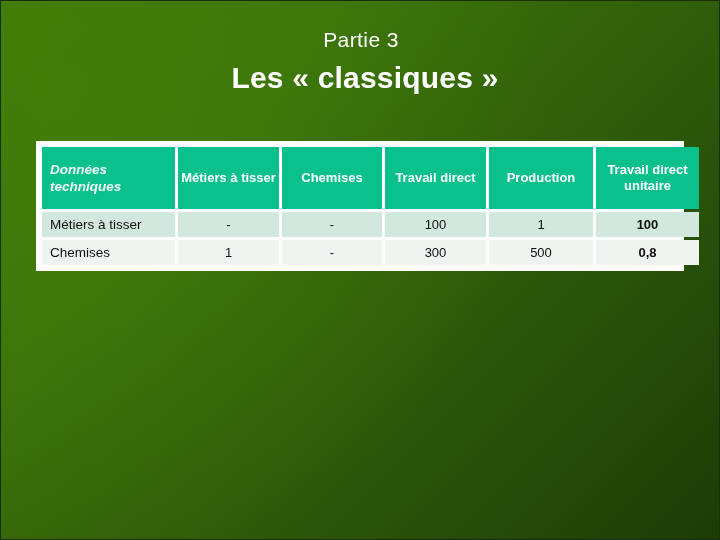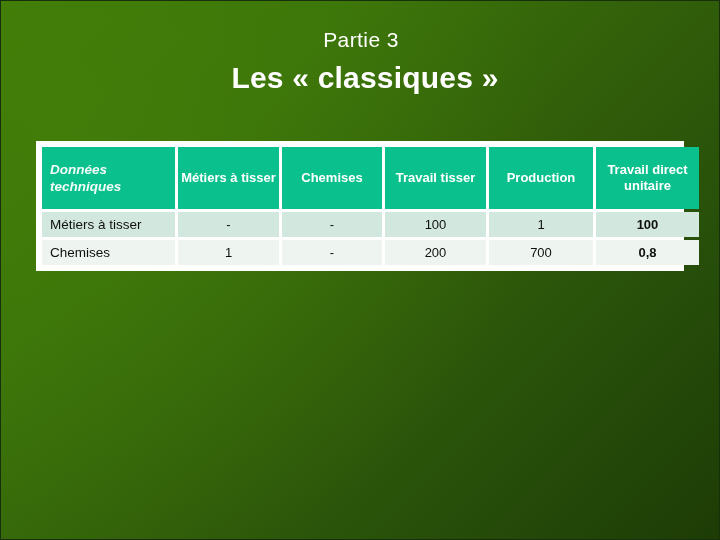"Travail tisser" th { text: tisser -> direct }
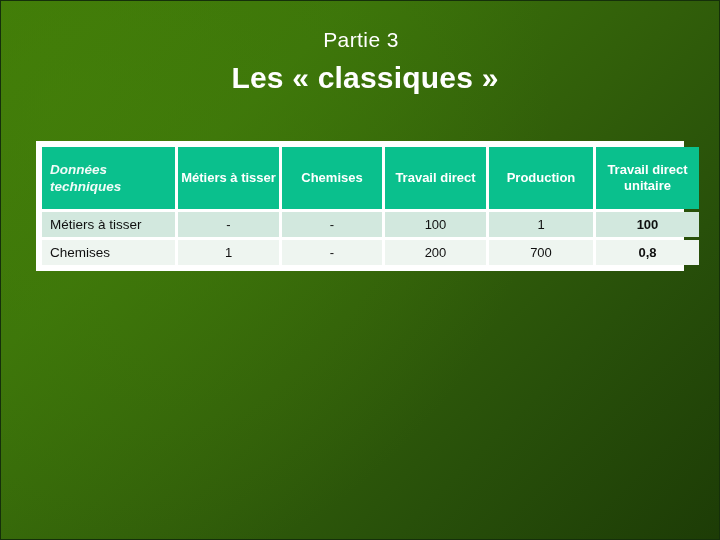"200" td { text: 200 -> 300 }
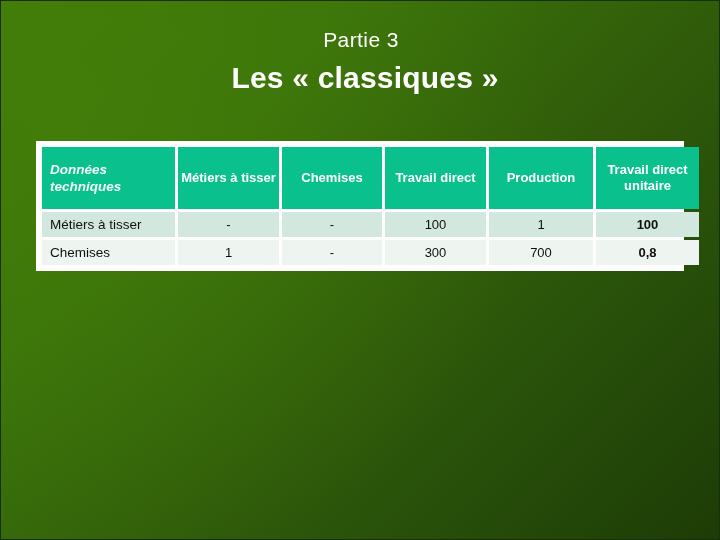"700" td { text: 700 -> 500 }
